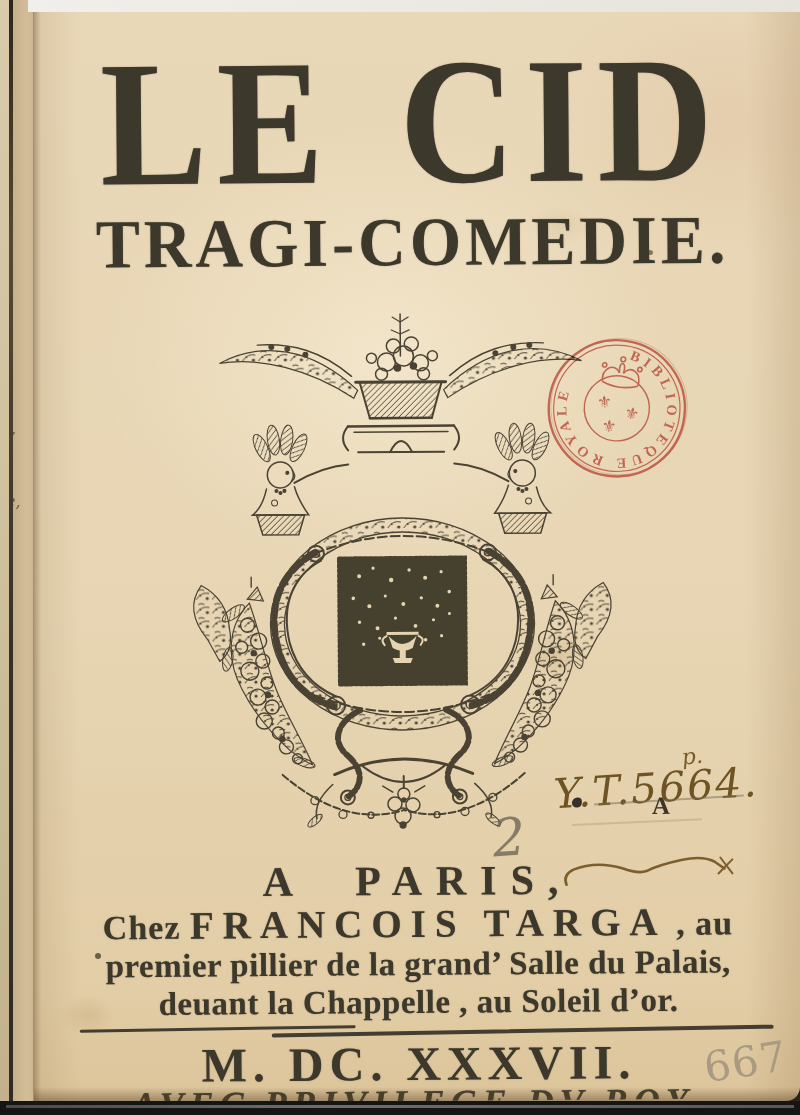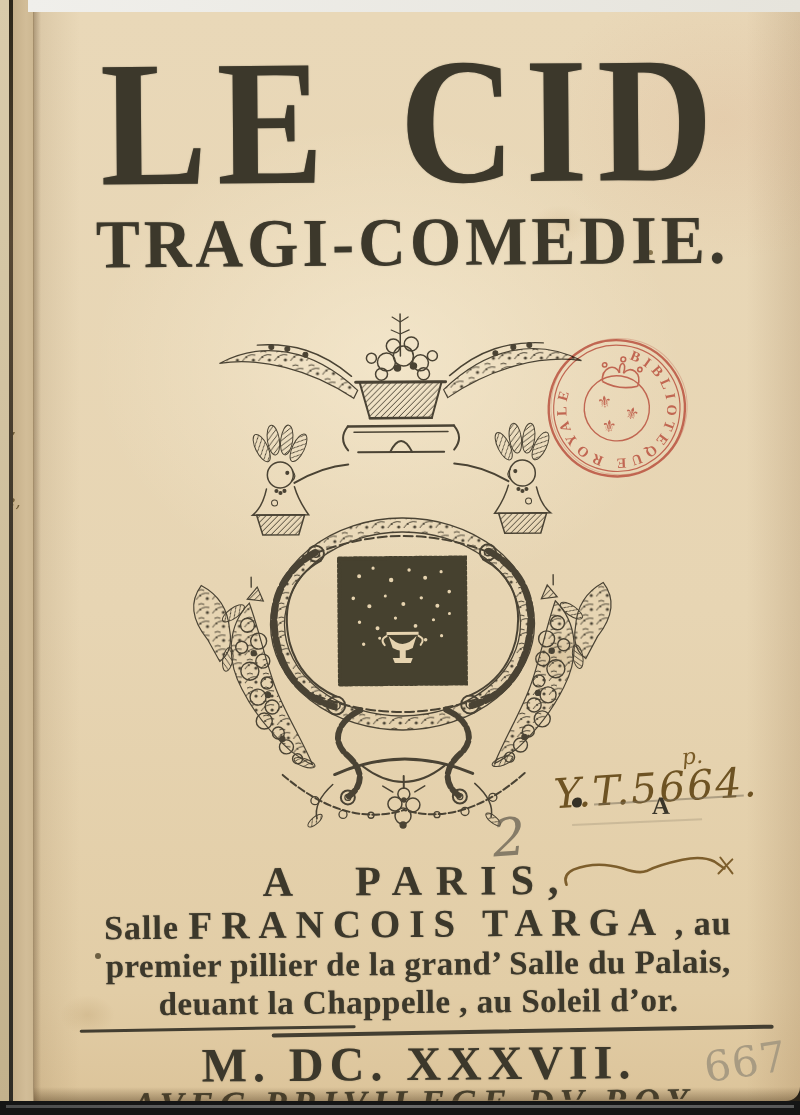"Salle" span { text: Salle -> Chez }
